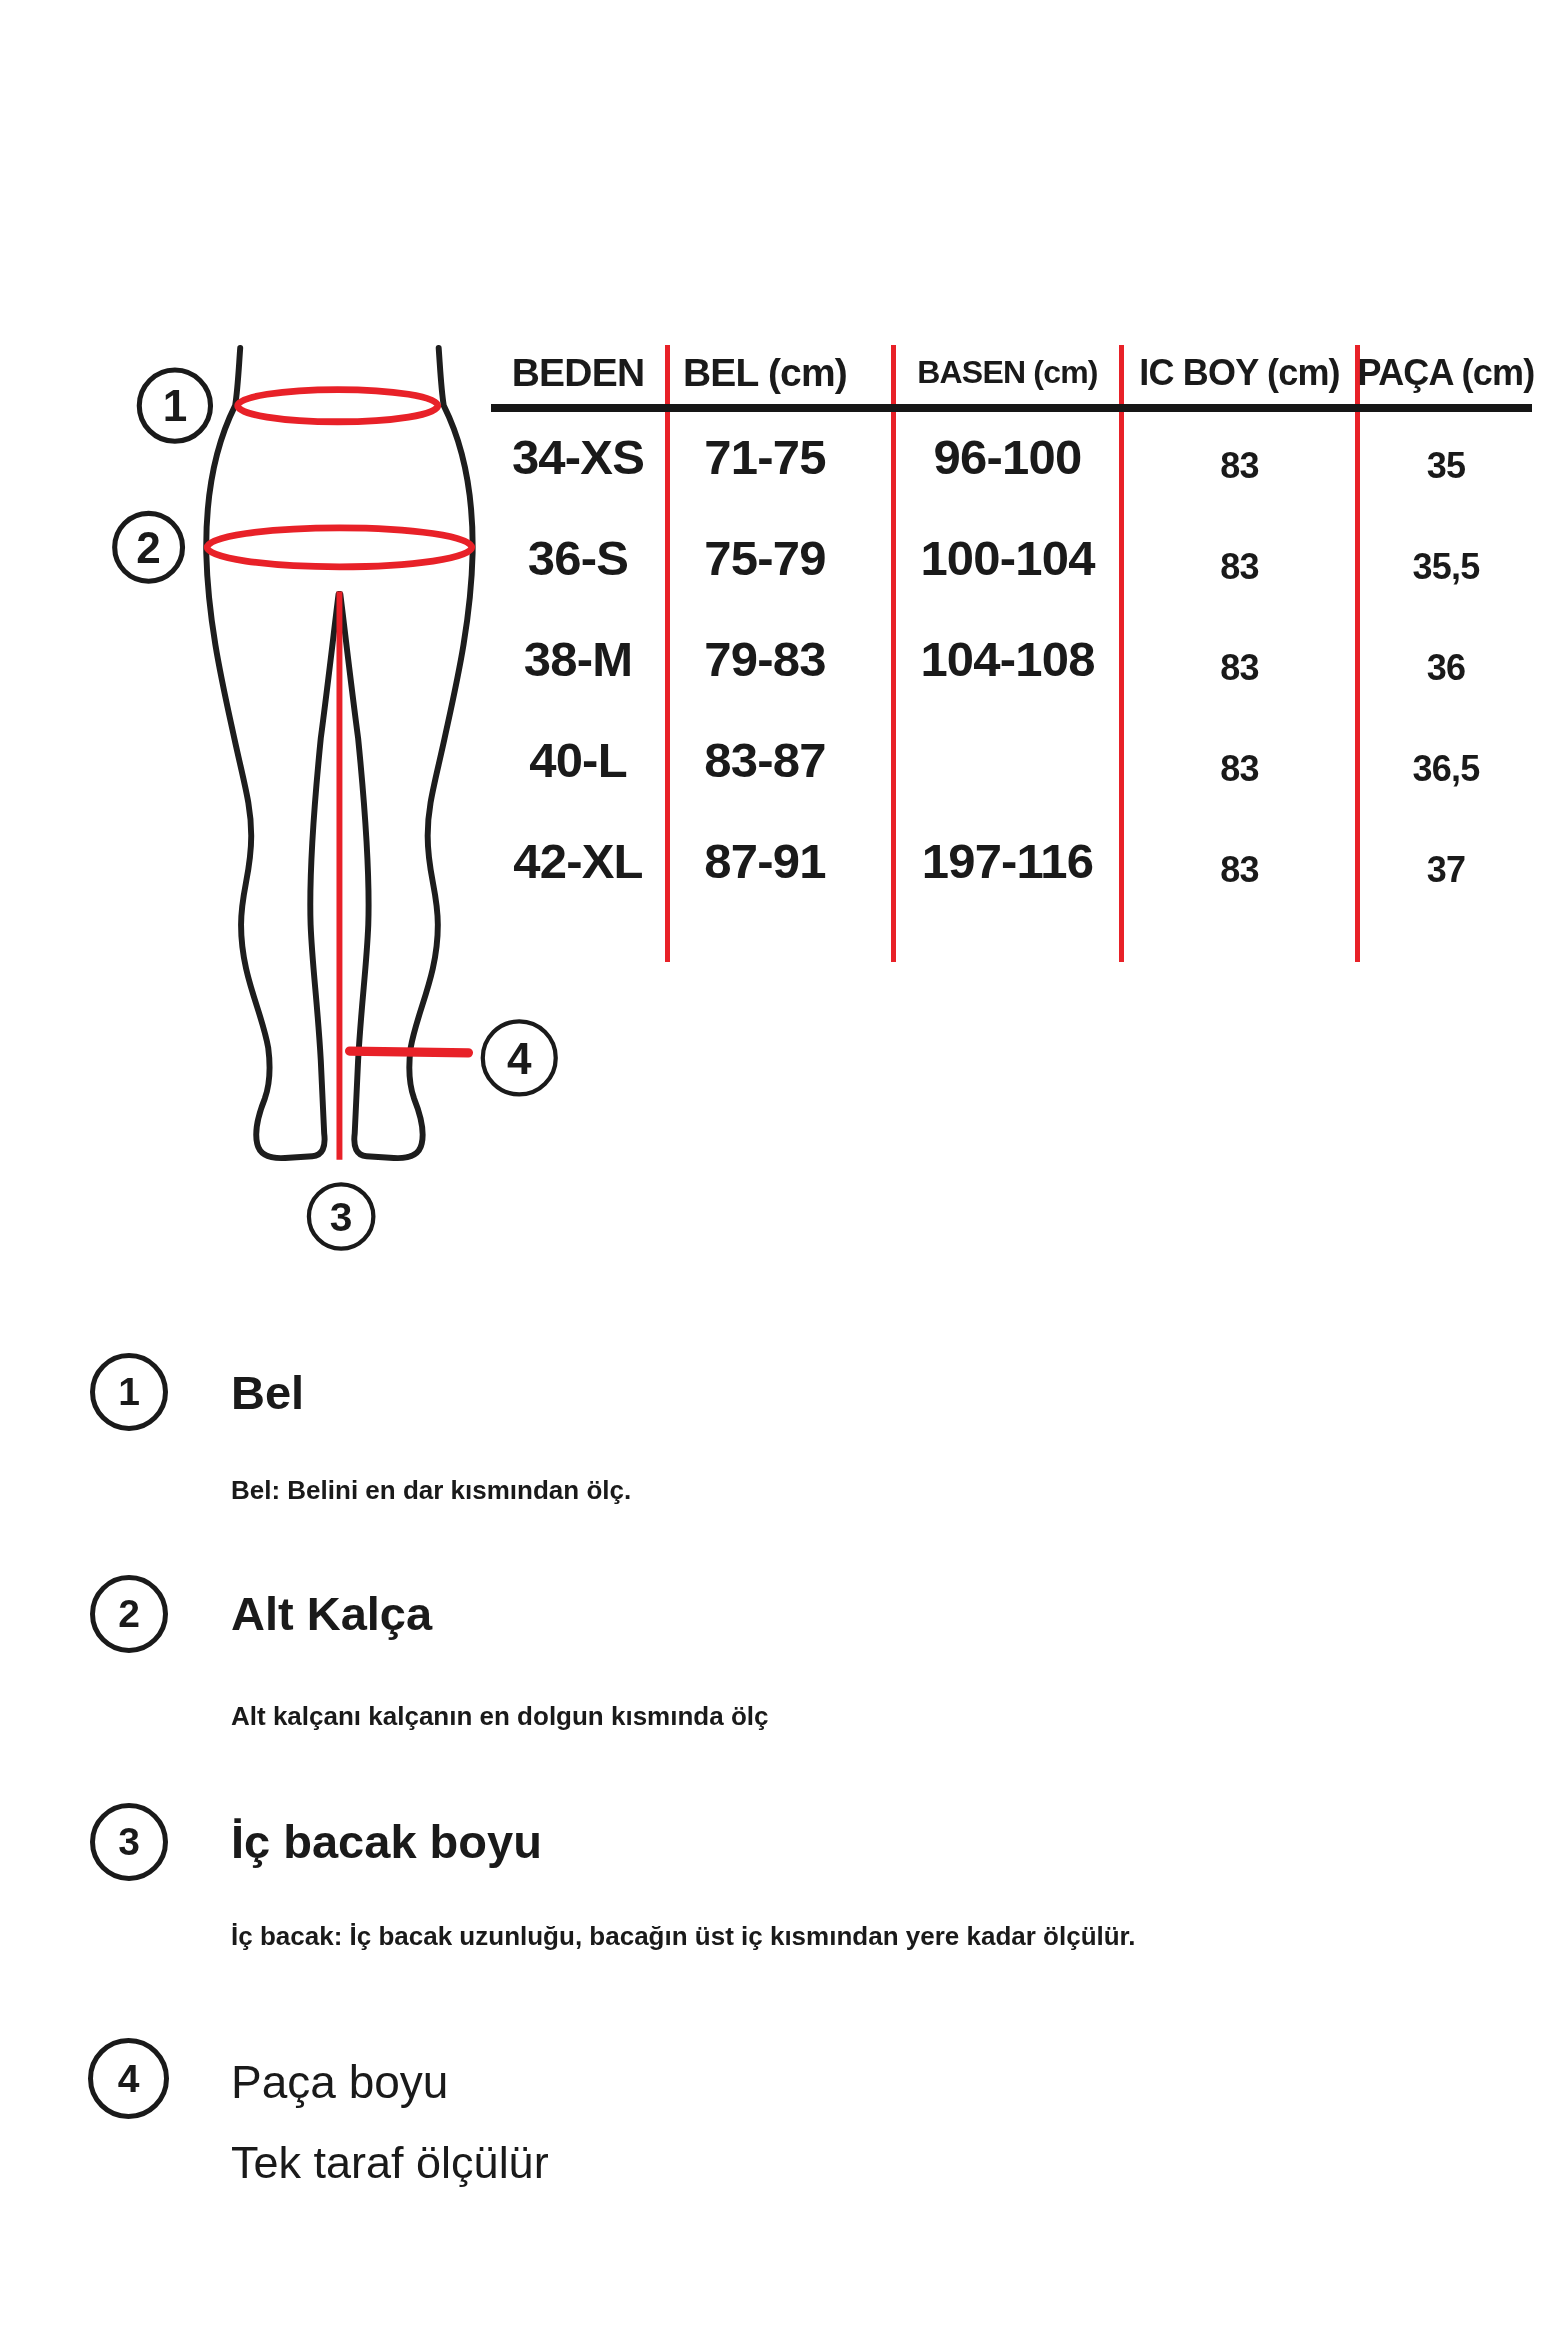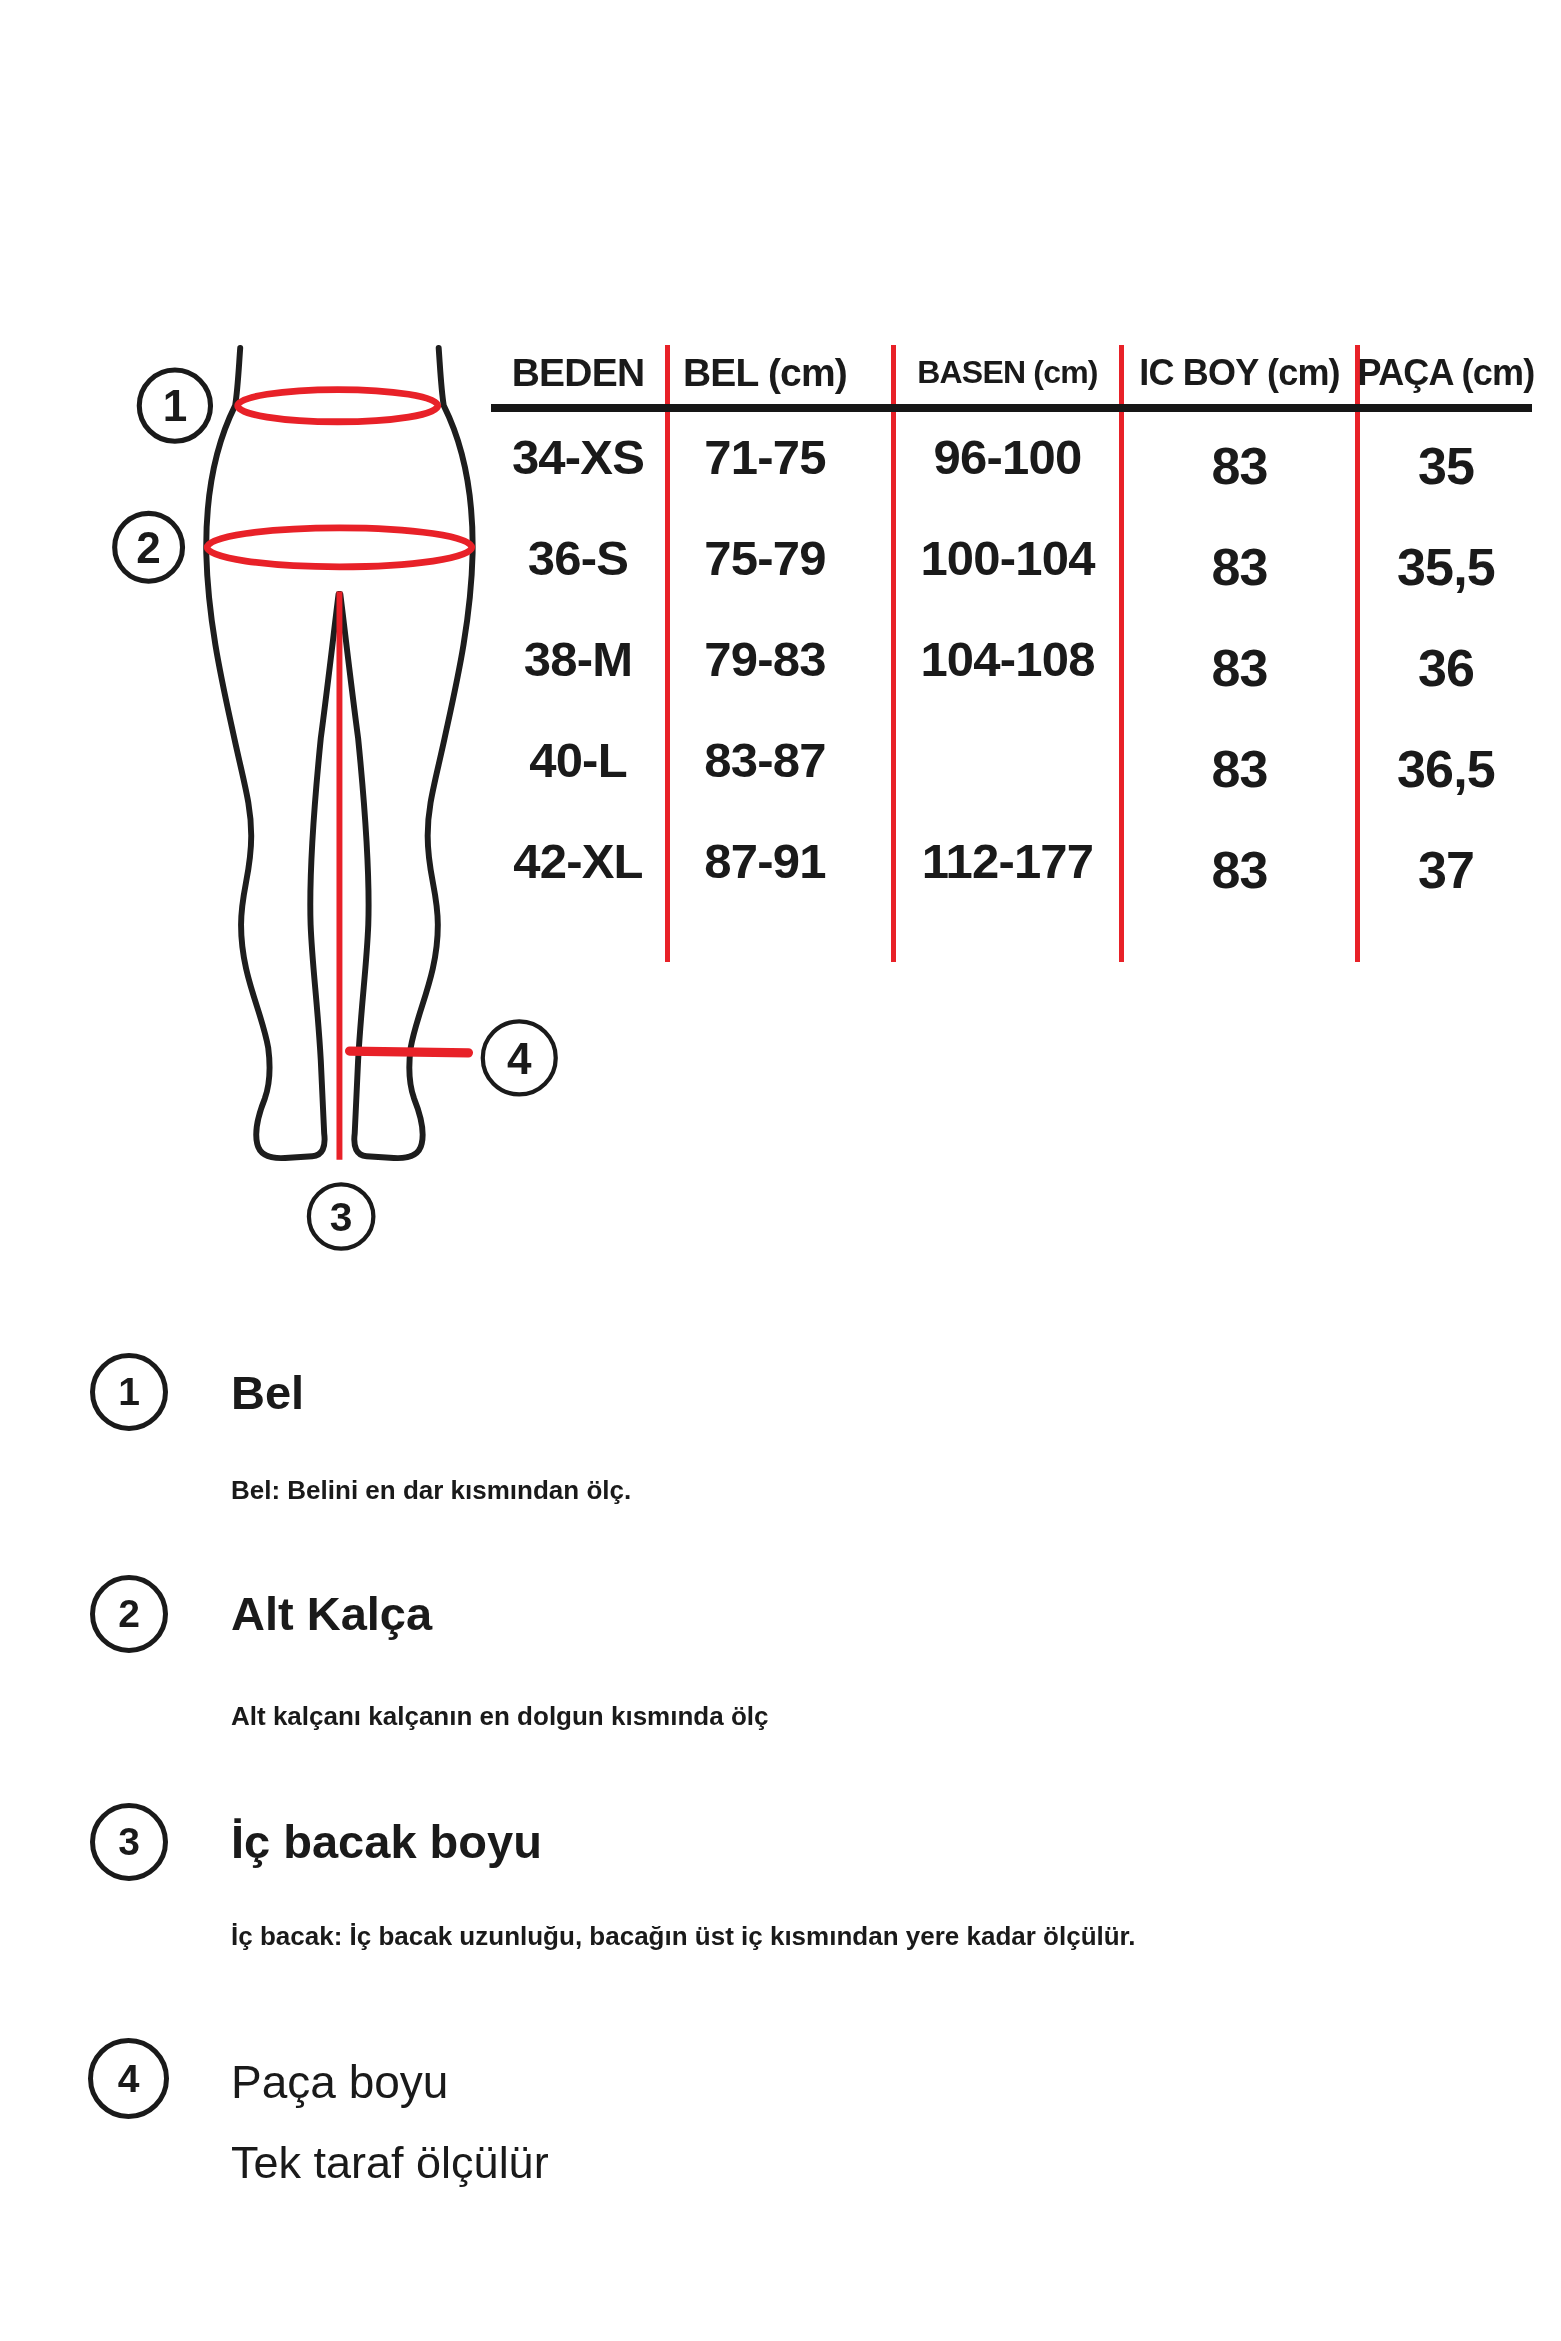"83" .c3.cell-data,.c4.cell-data { font-size: 52px -> 36px }
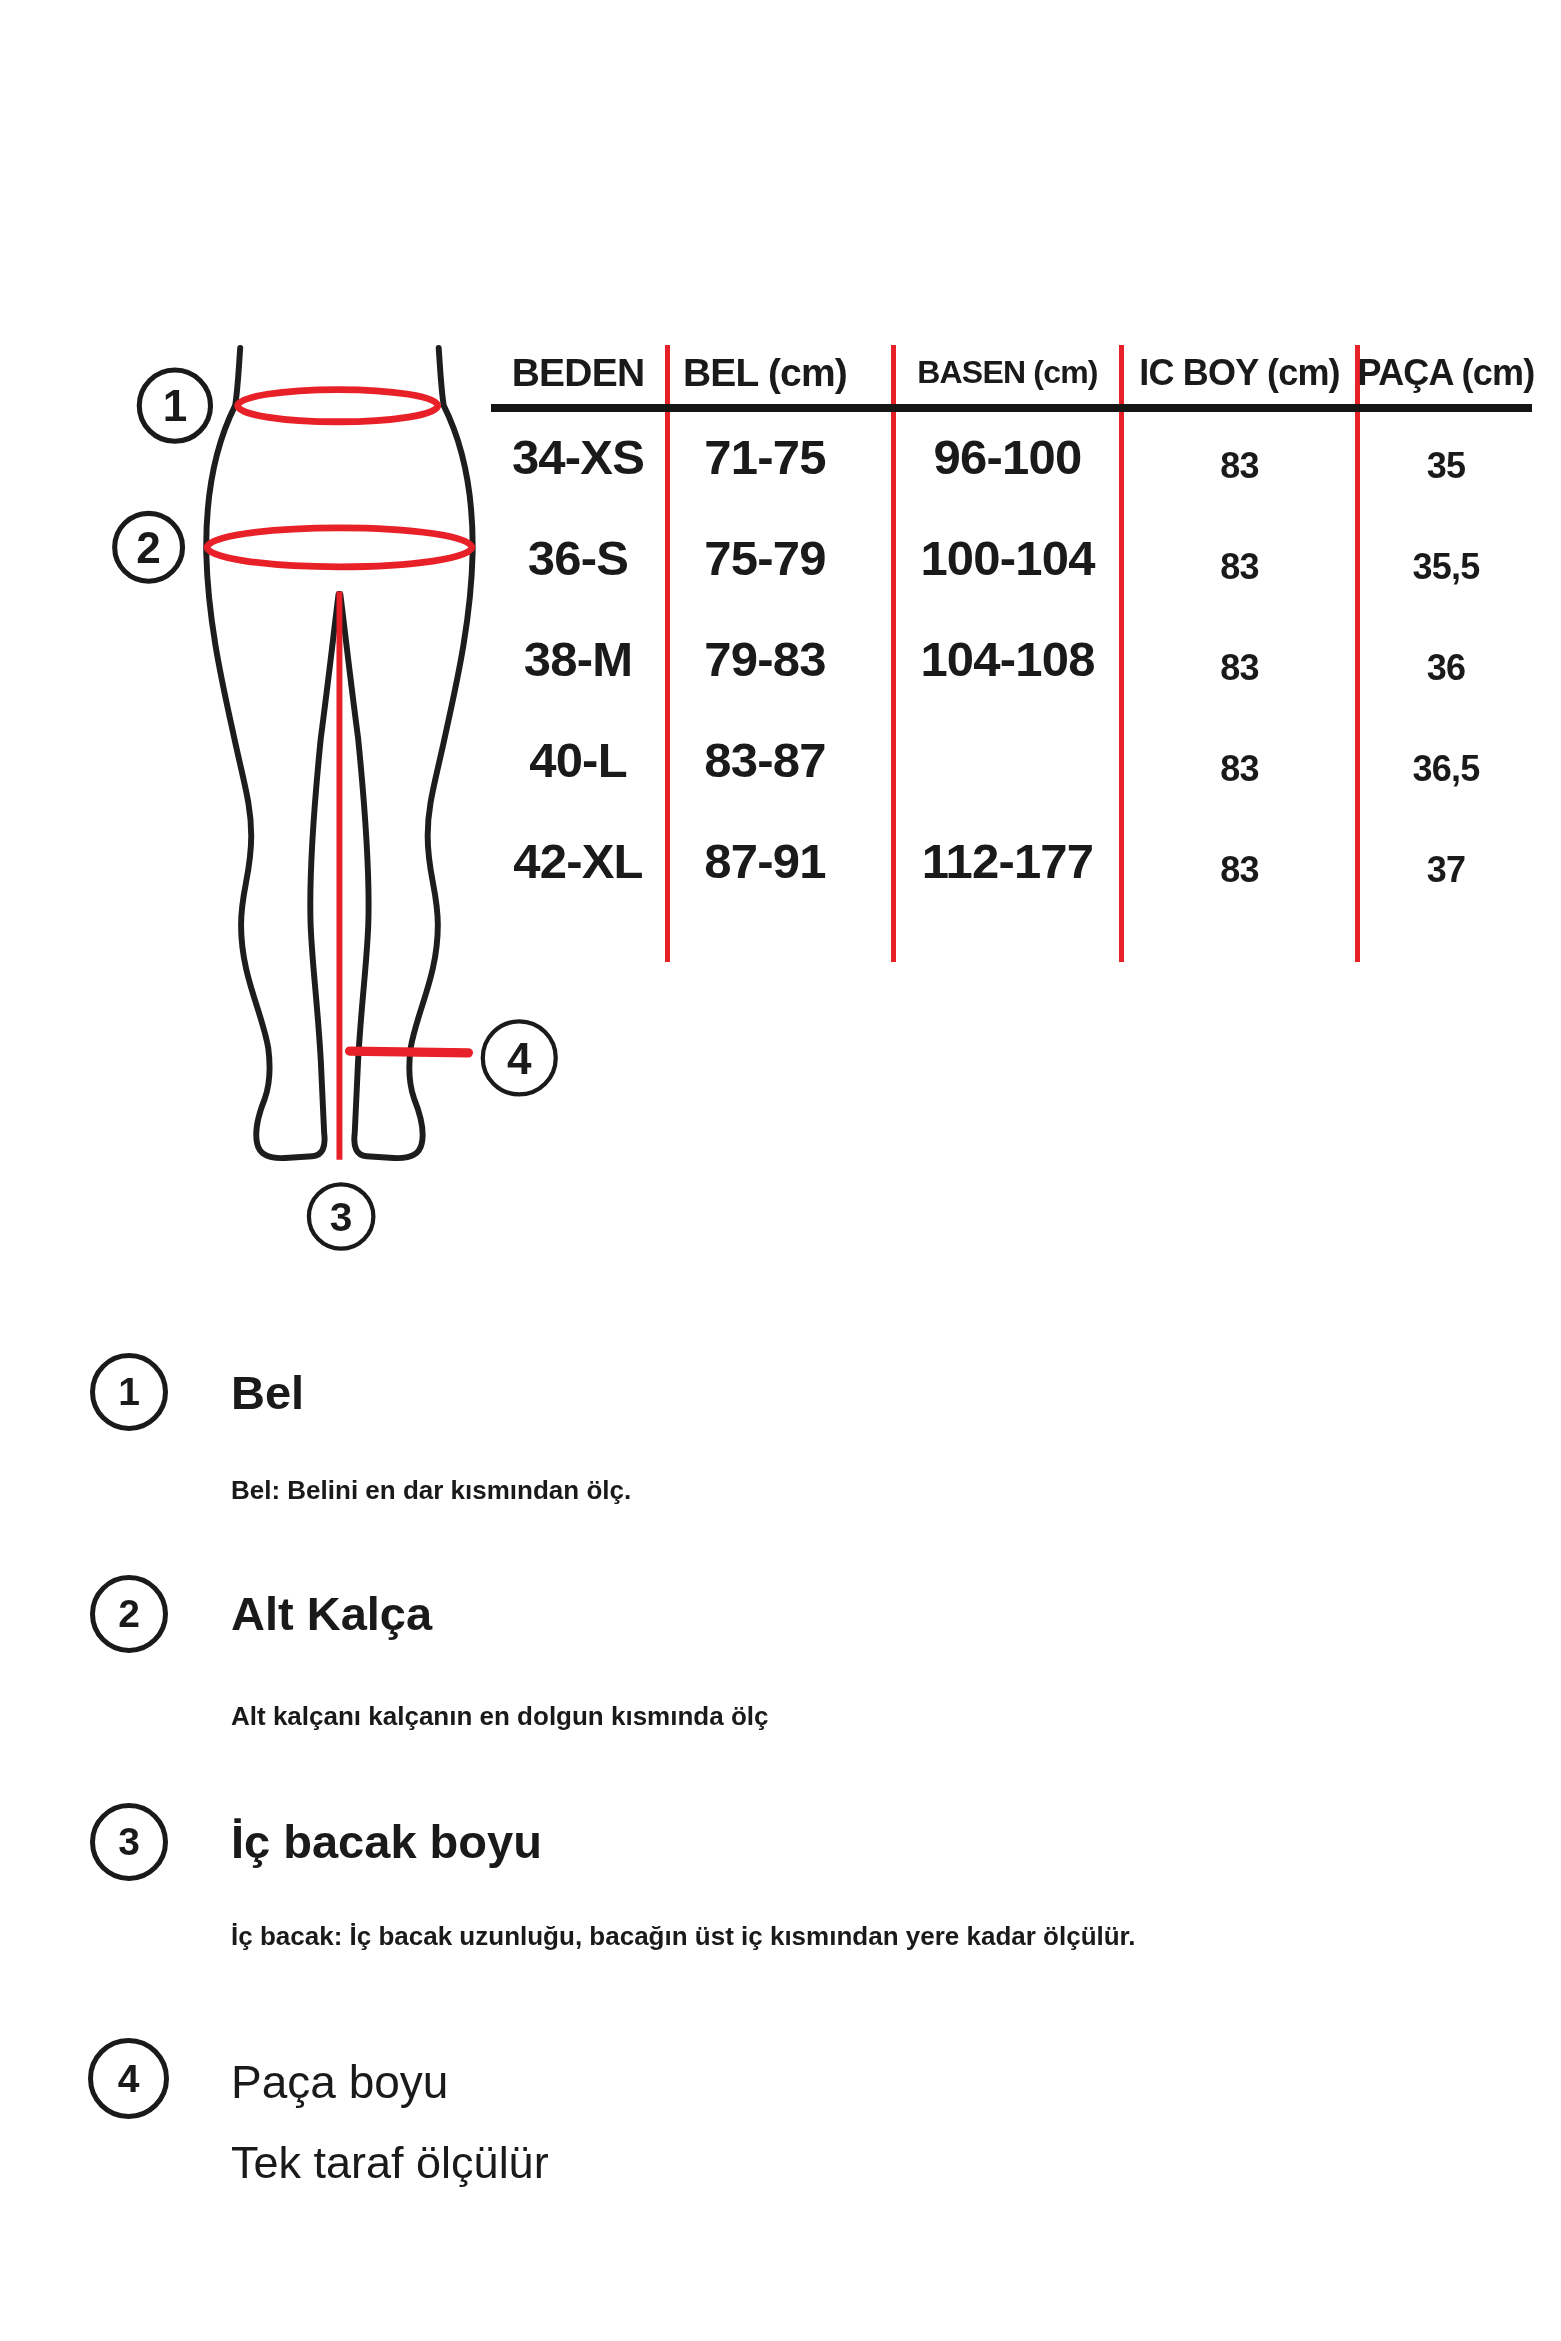"112-177" div.cell { text: 112-177 -> 197-116 }
